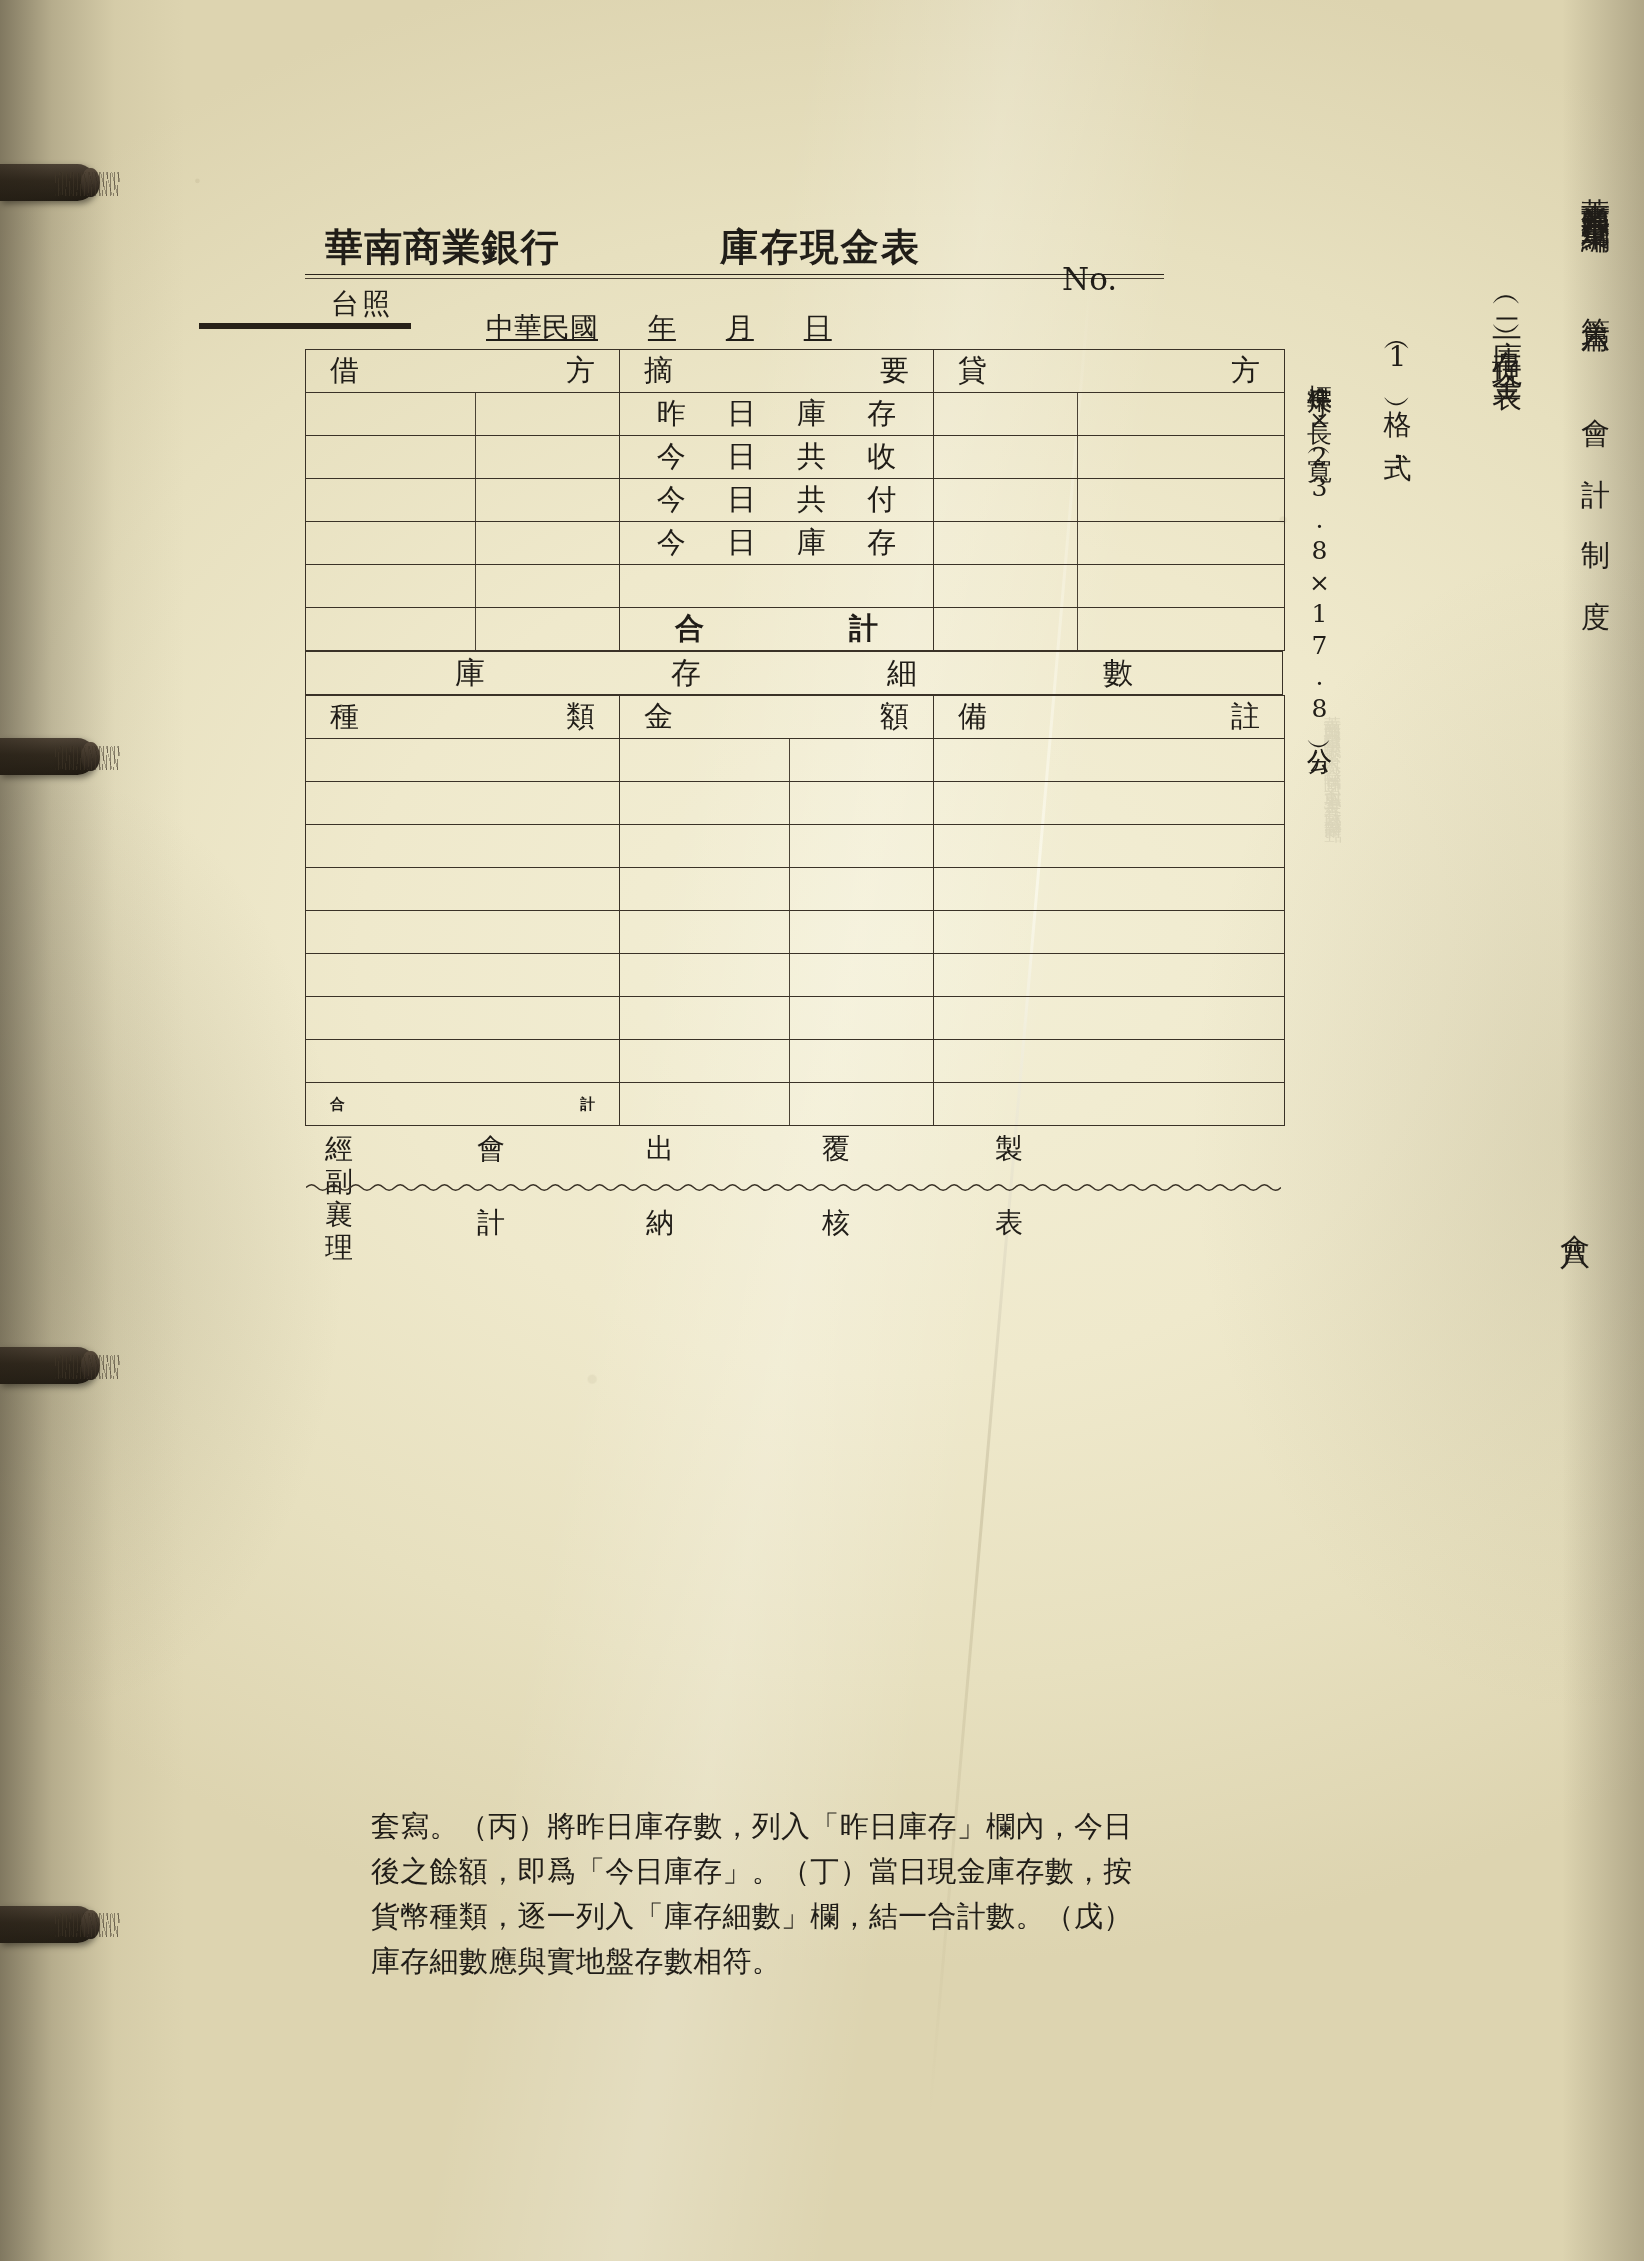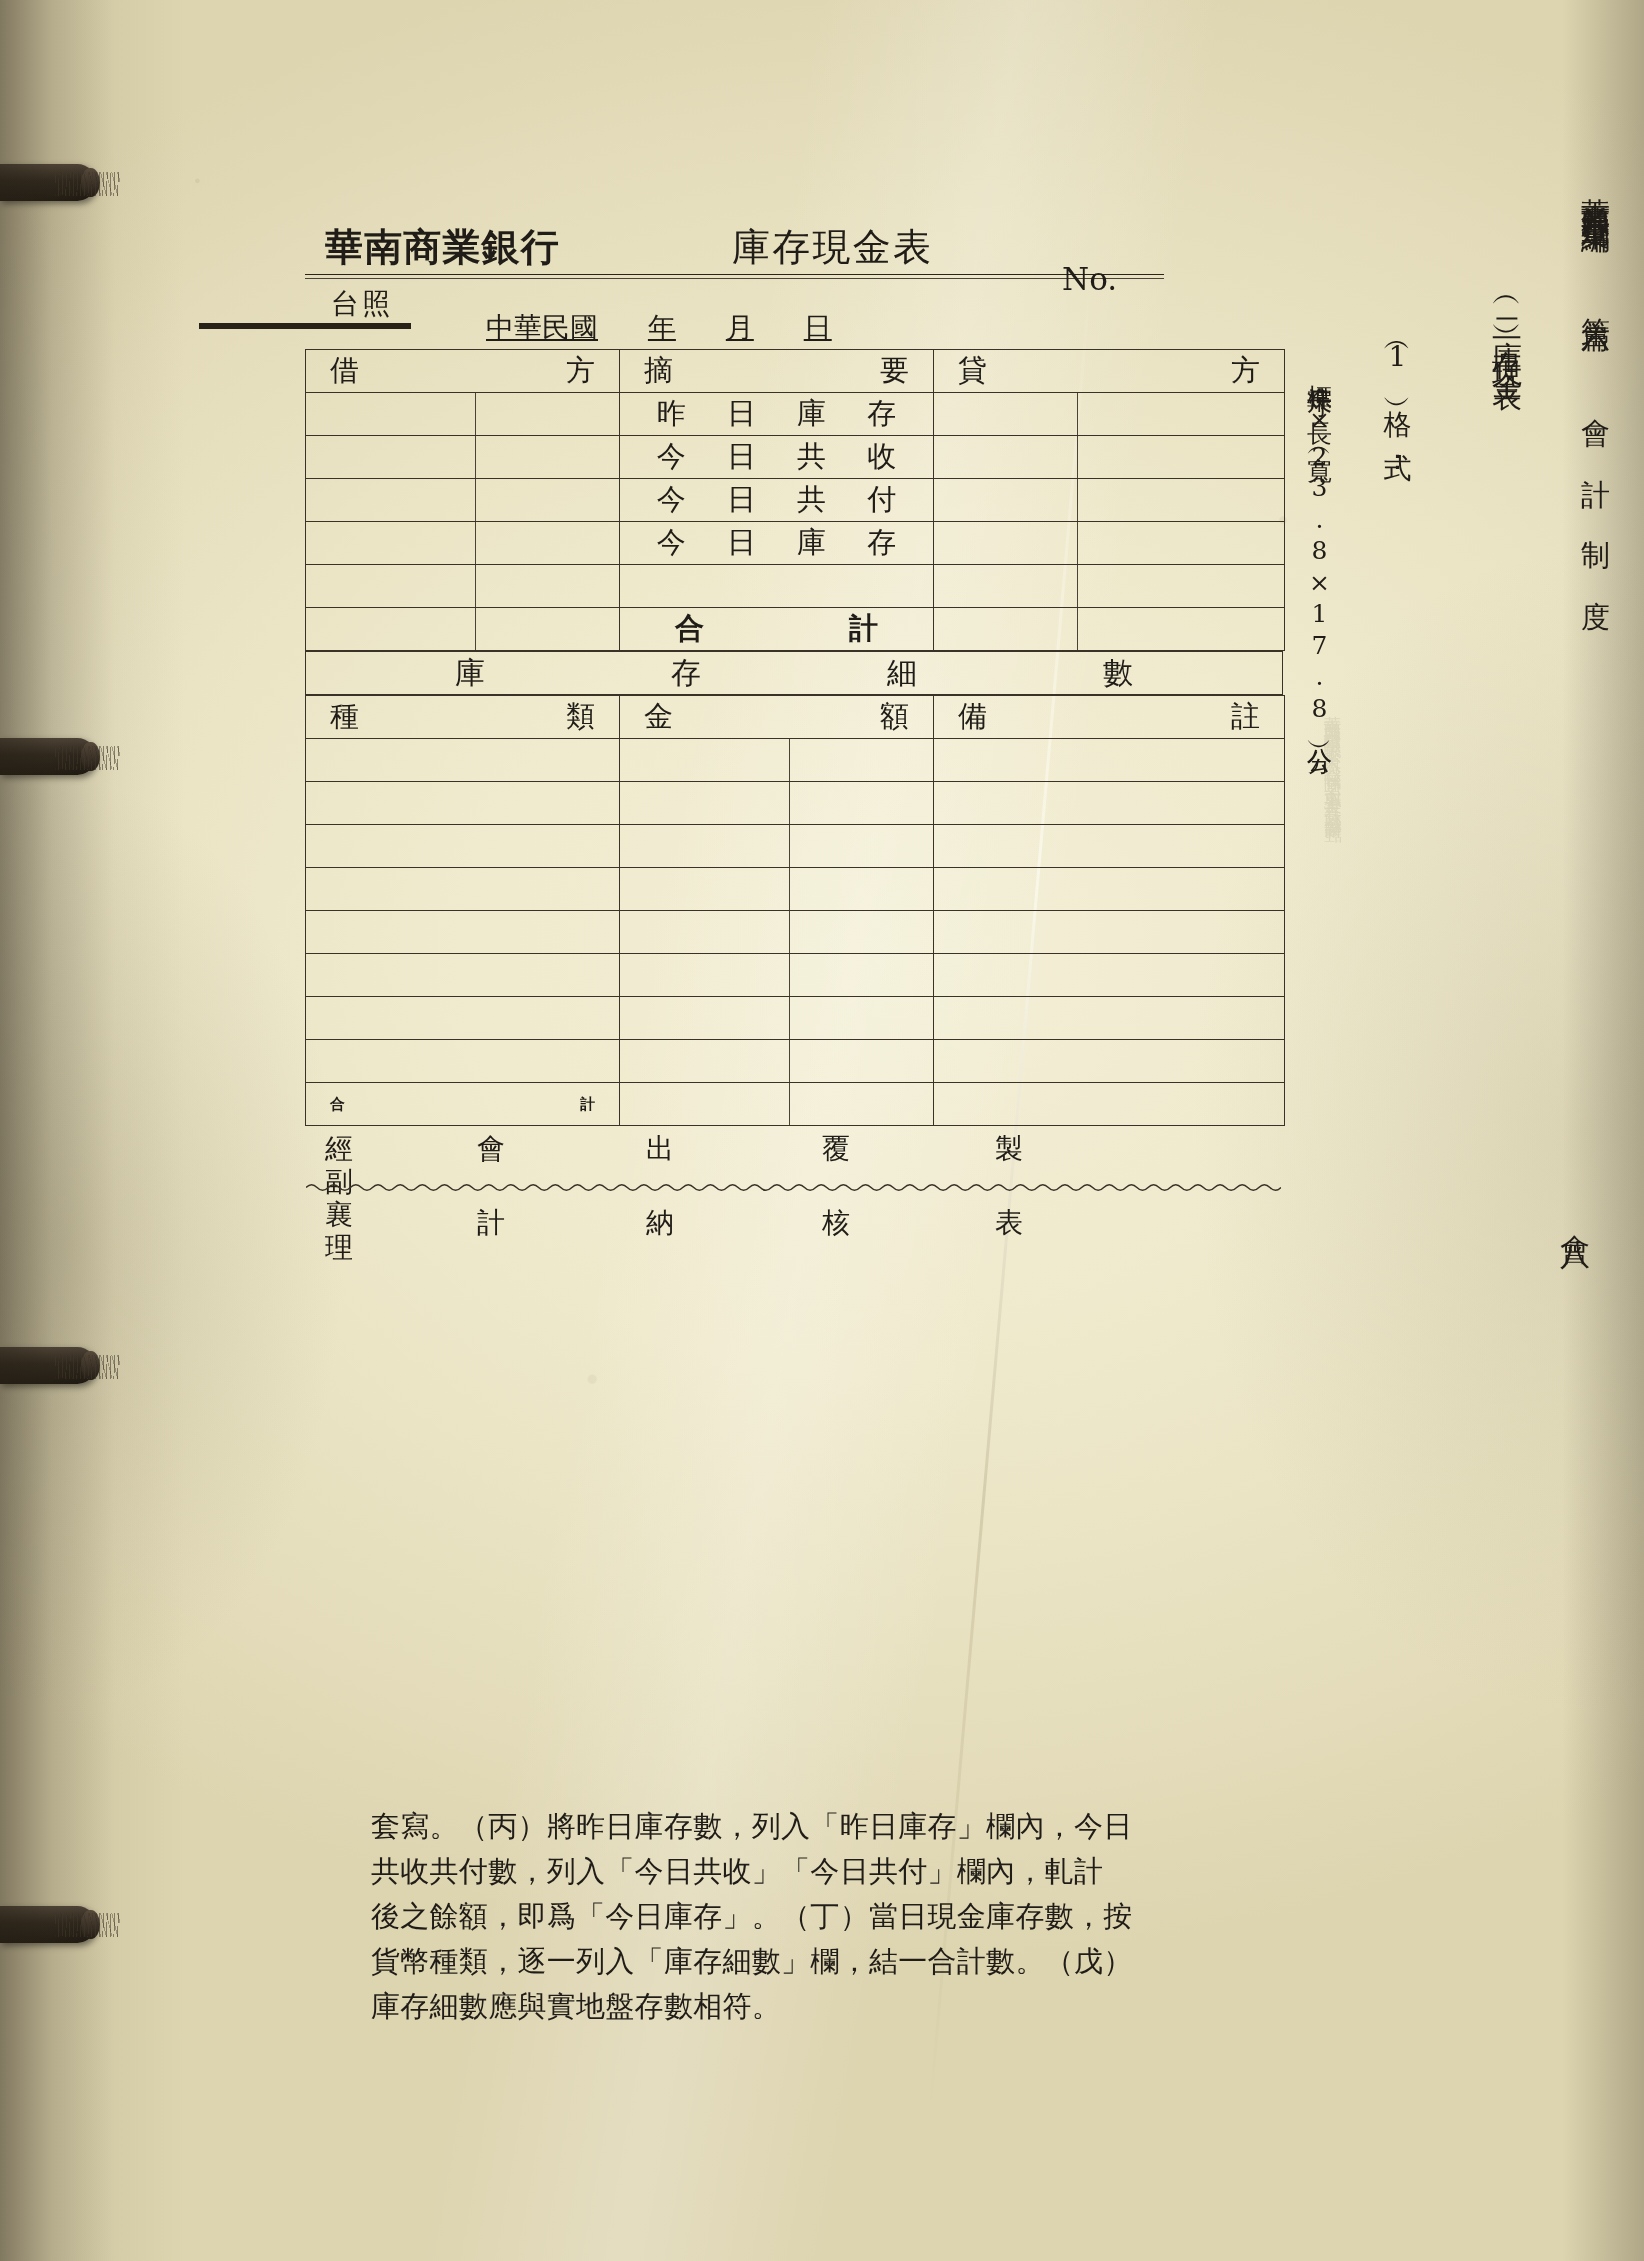"庫存現金表" .form-name { font-weight: 400 -> 700; left: 427px -> 415px }
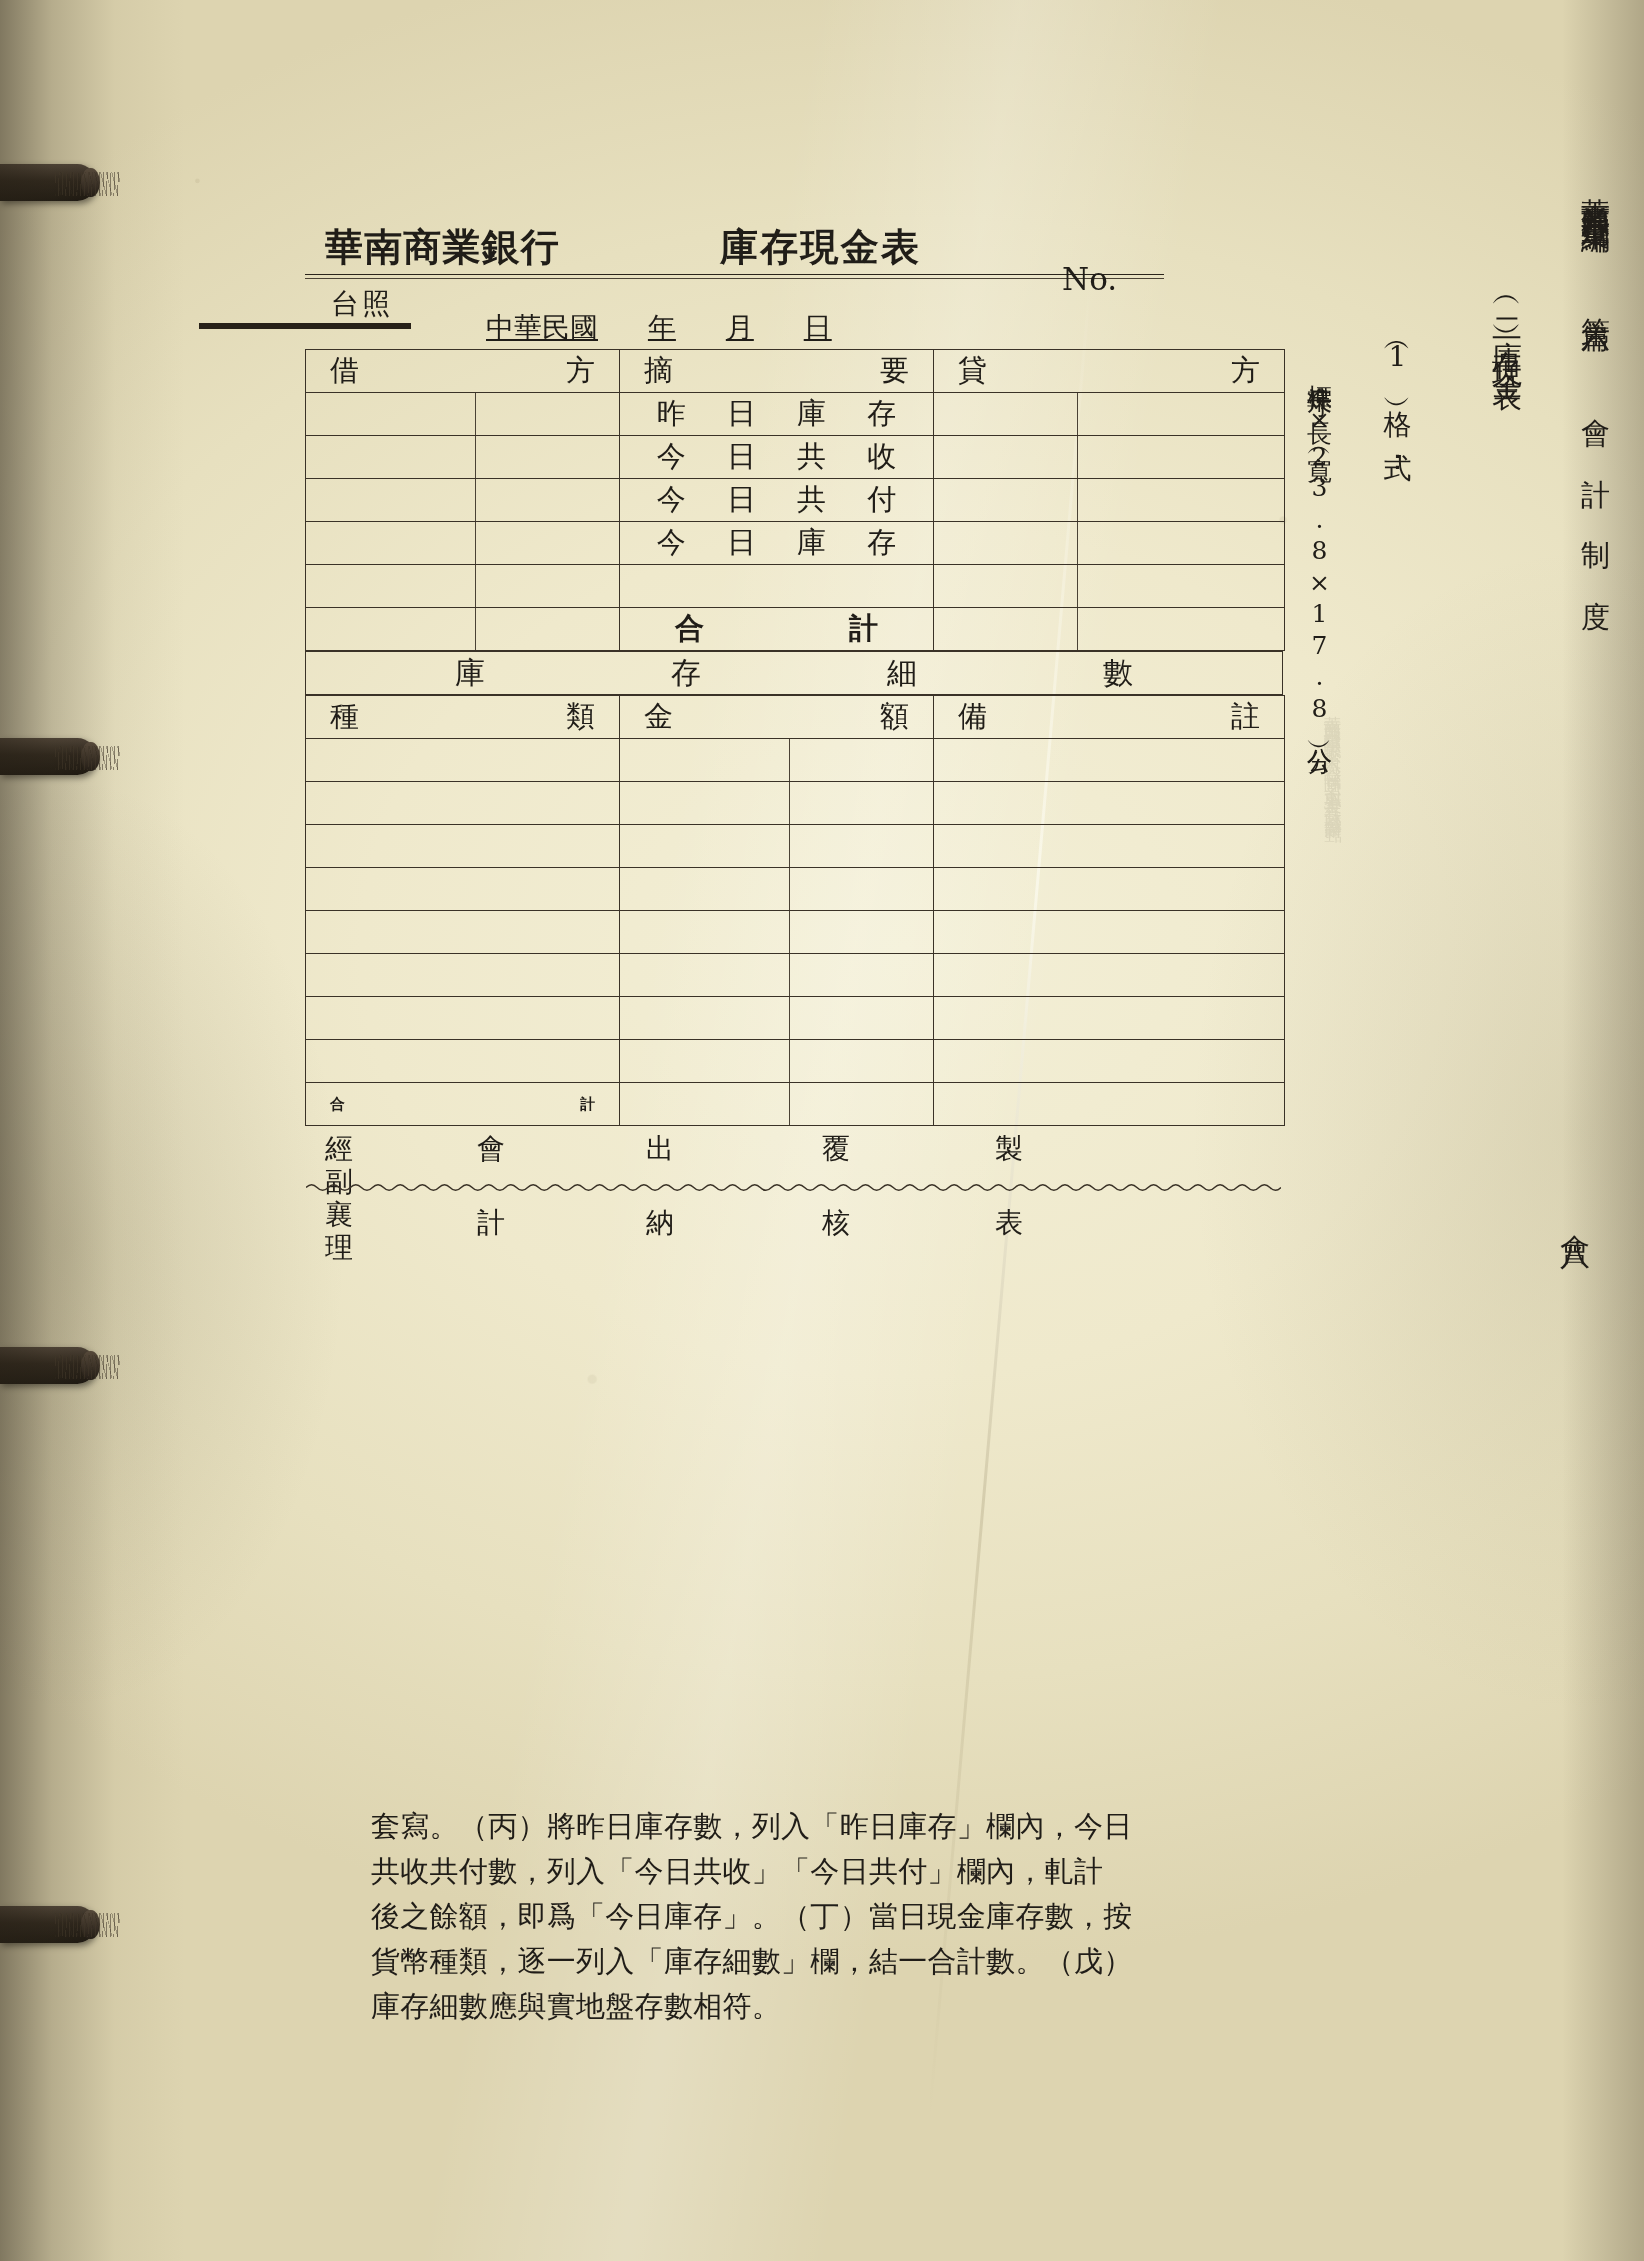"共收共付數，列入「今日共收」「今日共付」欄內，軋計" span.cont { html: <span>共收共付數，列入「今日共收」「今日共付」欄內，軋計</span> -> none }
